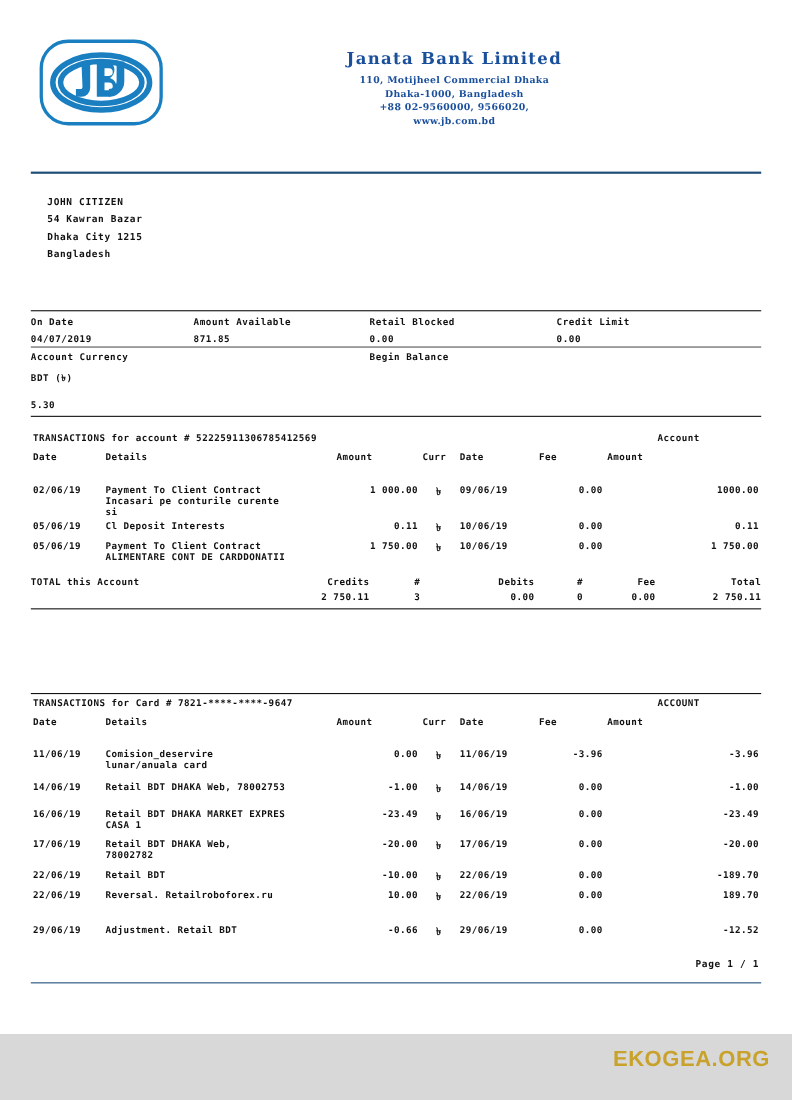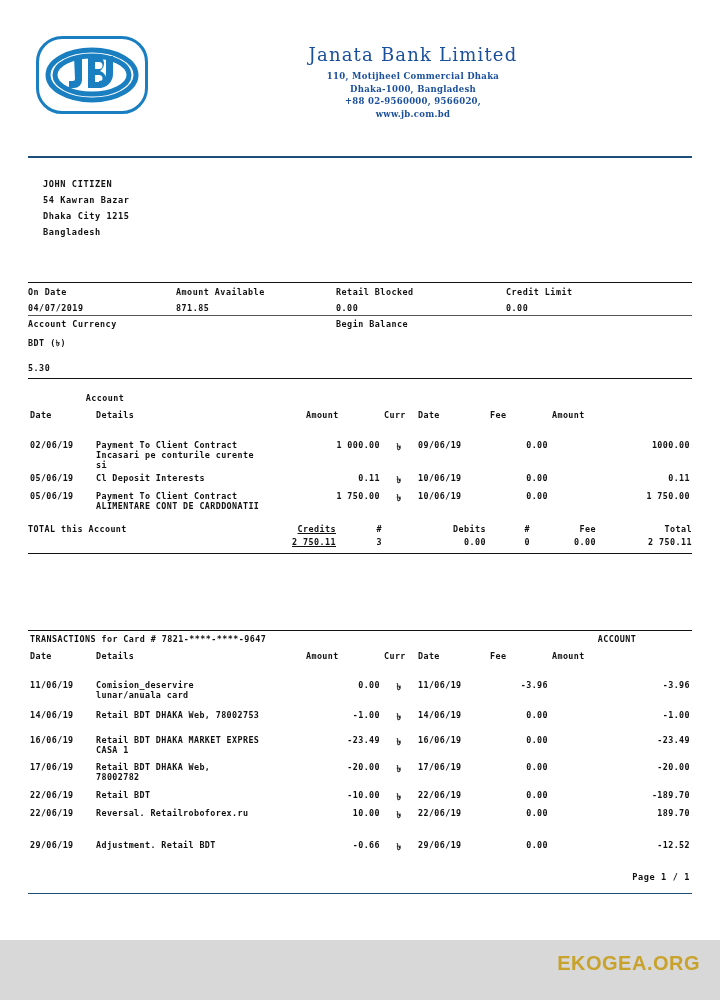"Janata Bank Limited" .bank-name { font-size: 18px -> 15px; font-weight: normal -> bold }
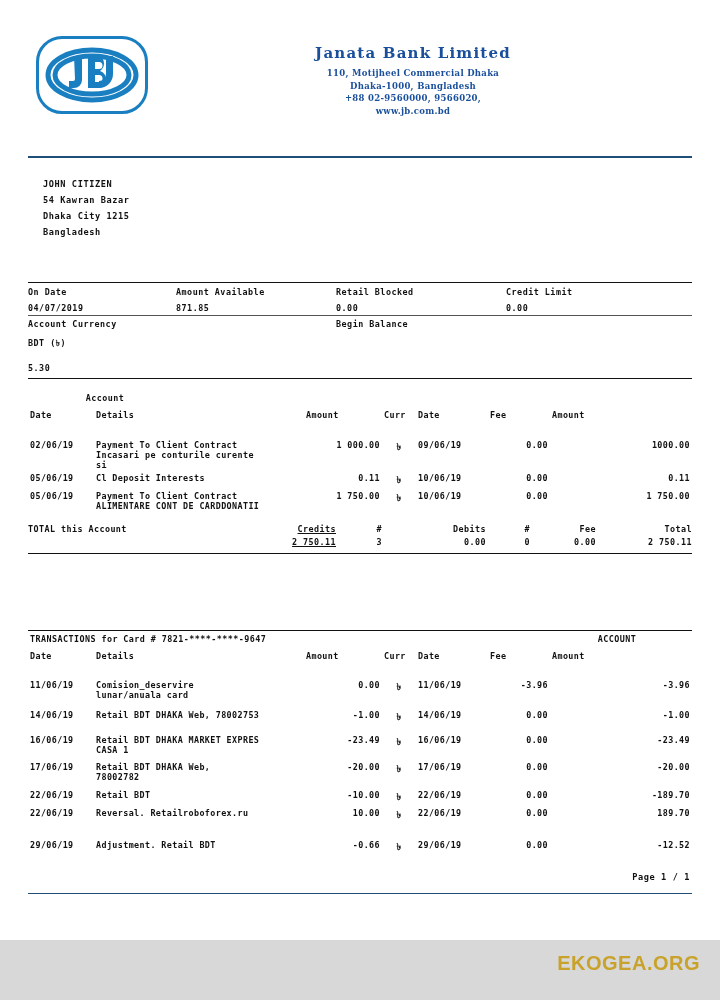"TRANSACTIONS for account #" div.t-left { html: none -> <div>TRANSACTIONS for account # 52225911306785412569</div> }
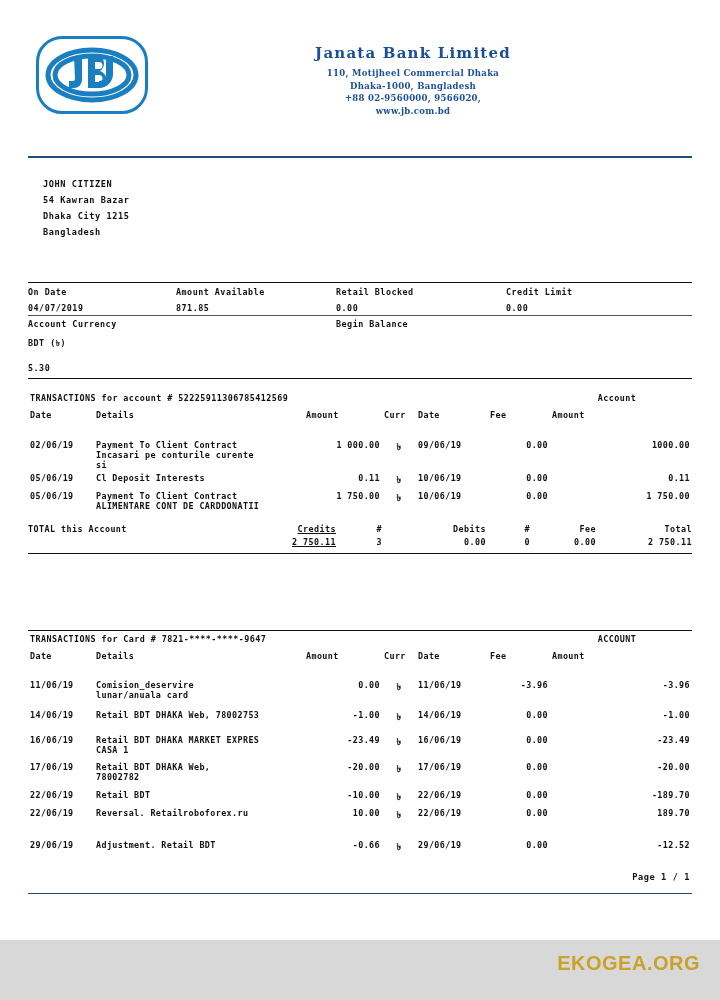"Credits" .tr-credits { text-decoration: underline -> none }
